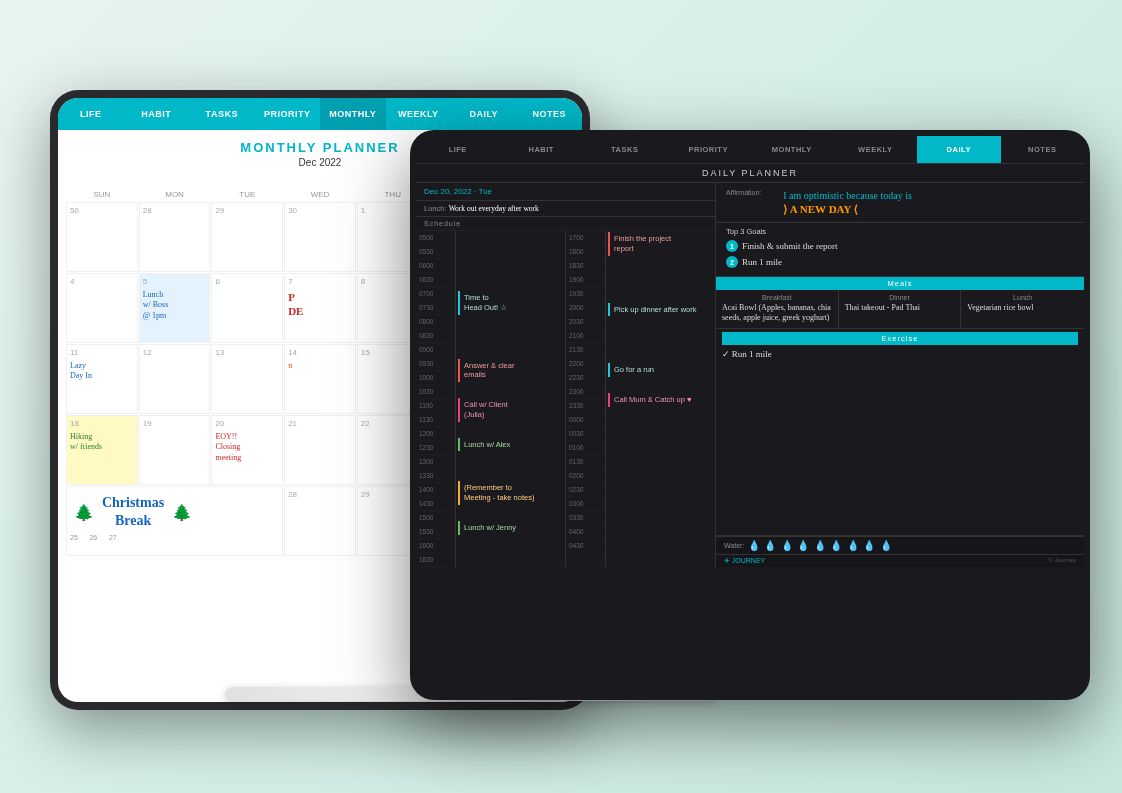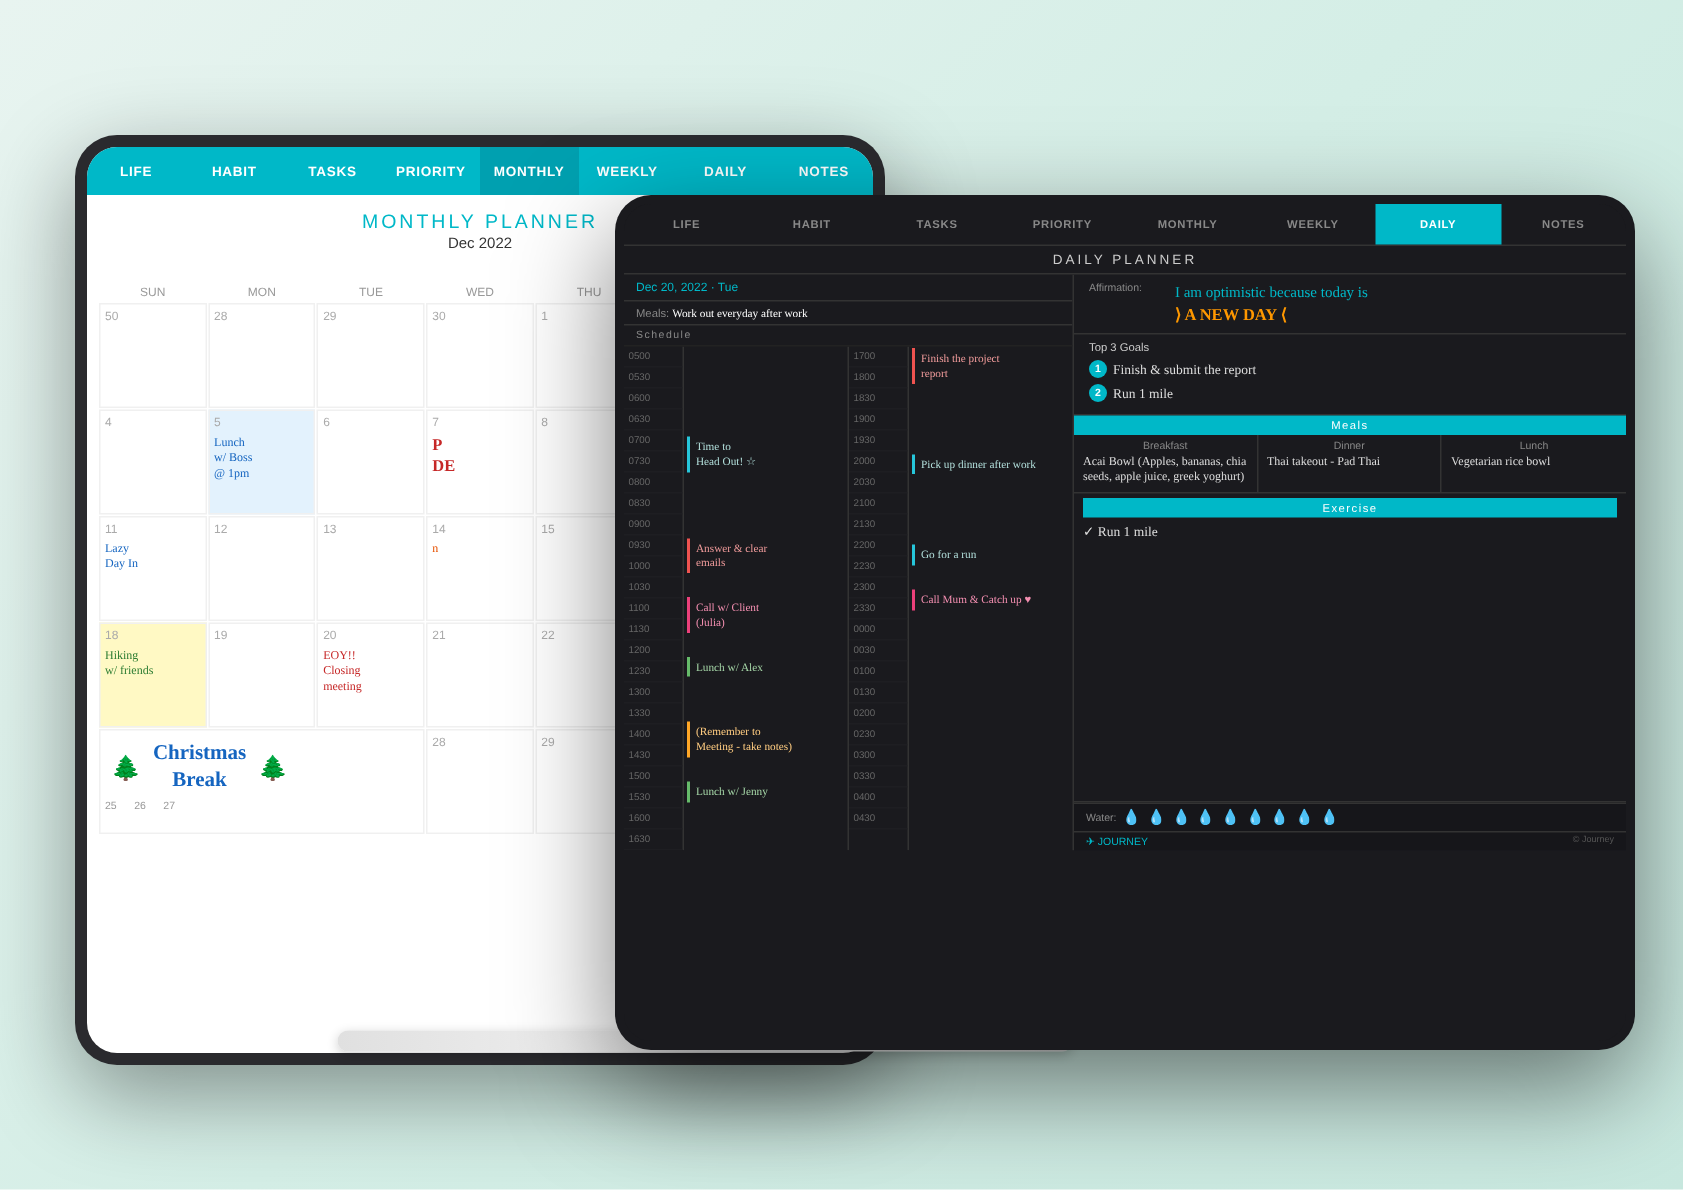"MONTHLY PLANNER" .back-title { font-weight: normal -> bold }
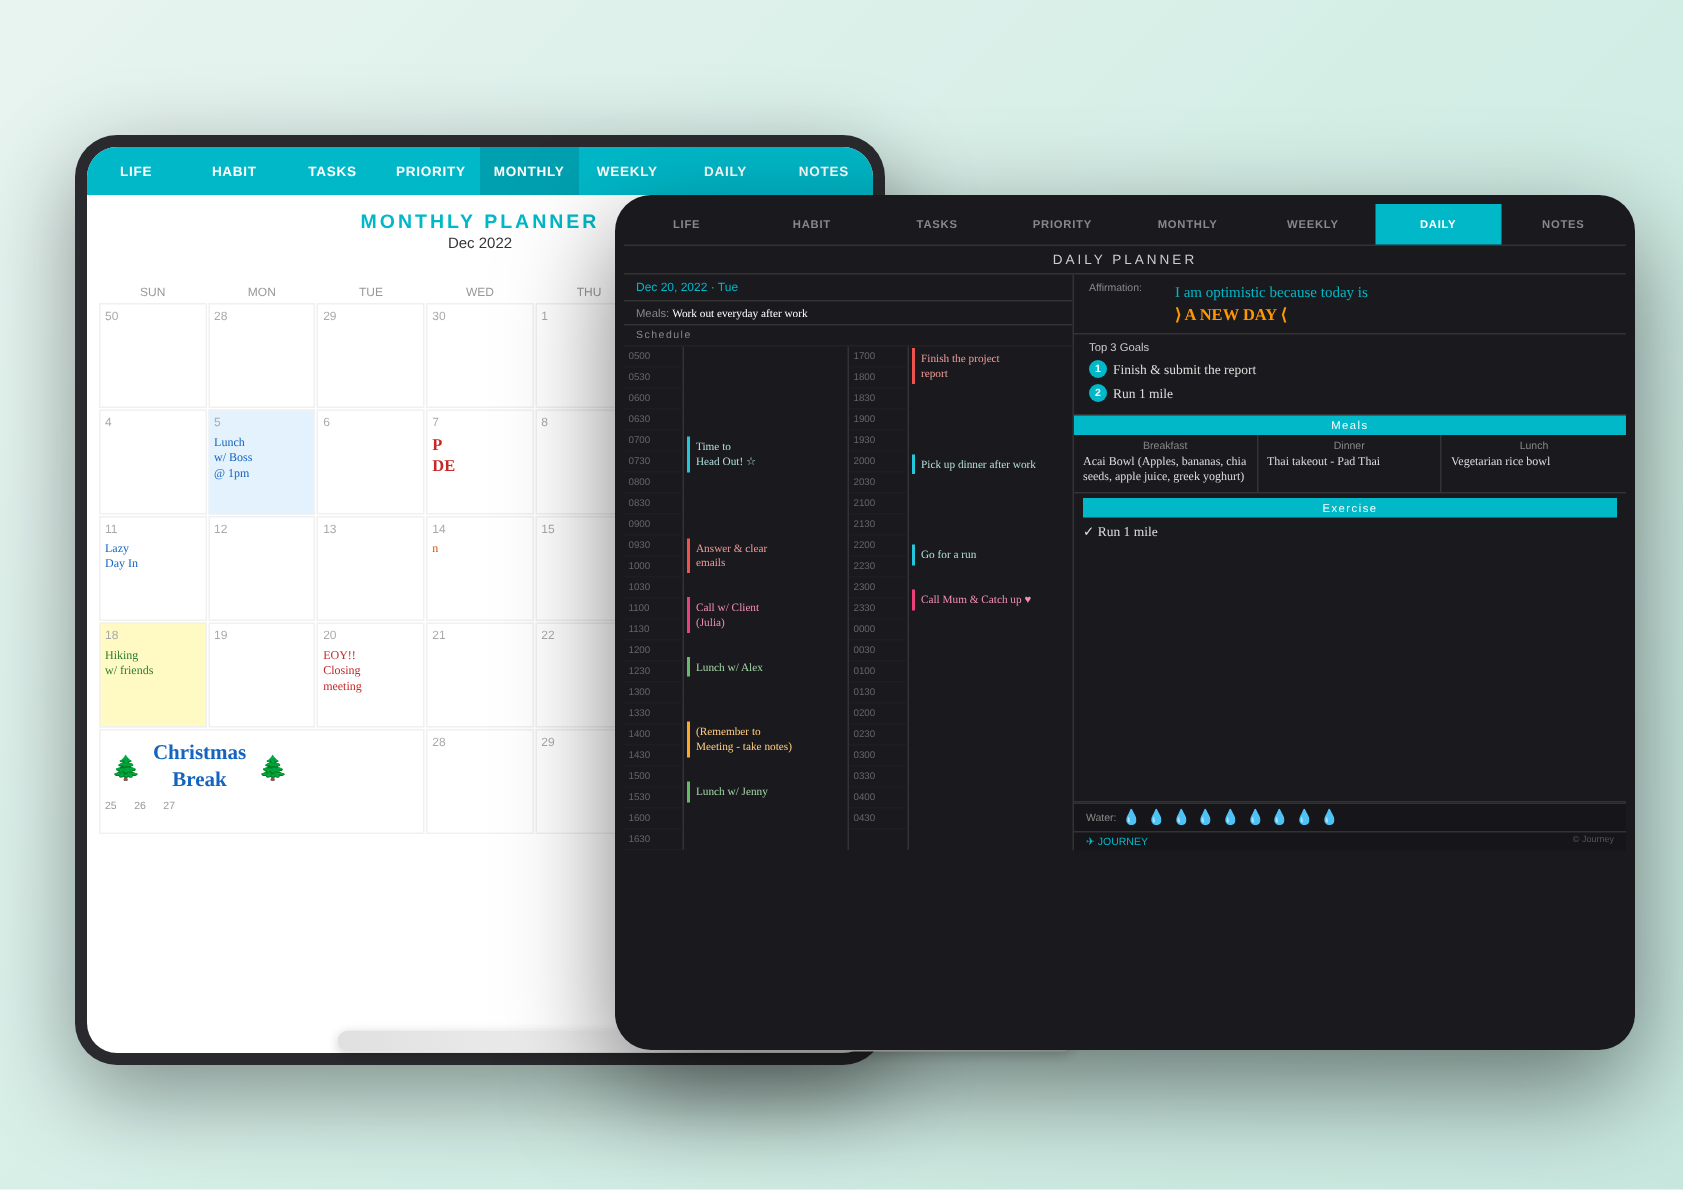"Meals:" span.habit-label { text: Meals -> Lunch }
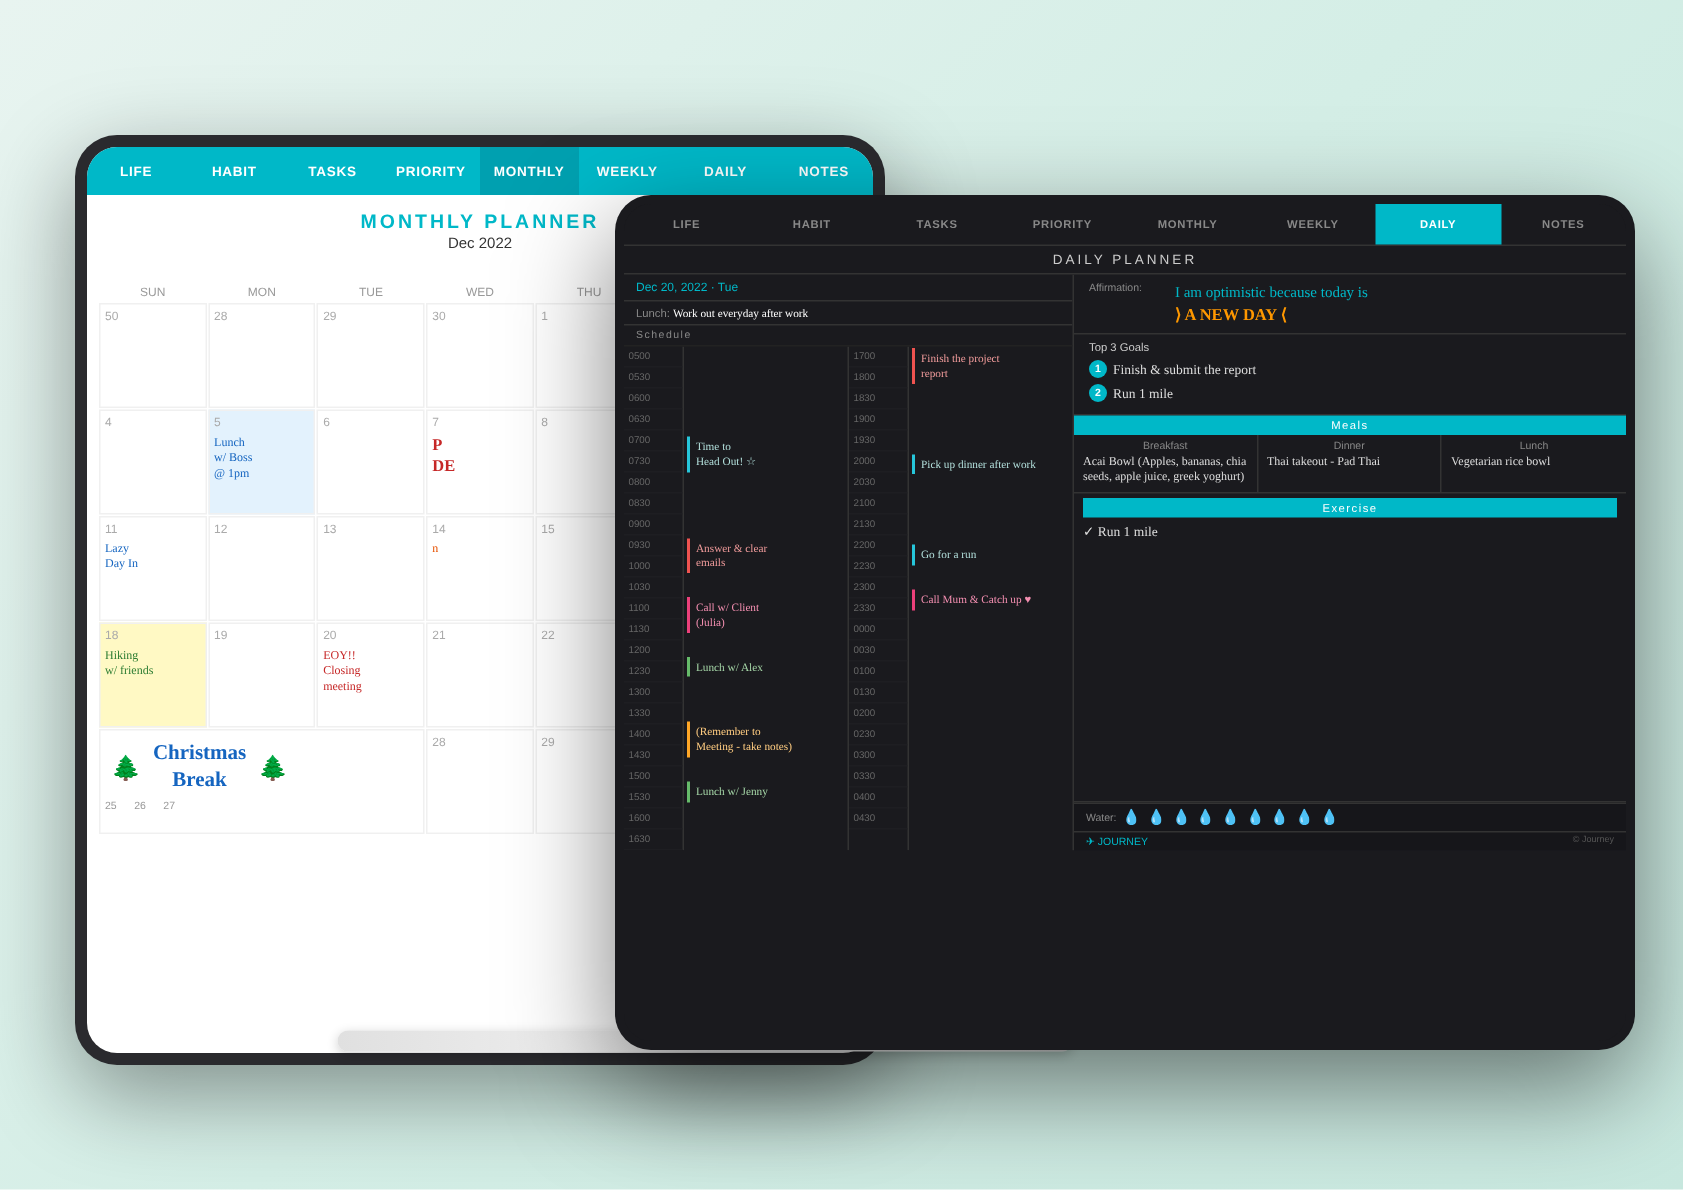"Finish the project" .event-block { font-family: Liberation Serif, serif -> Liberation Sans, sans-serif }
